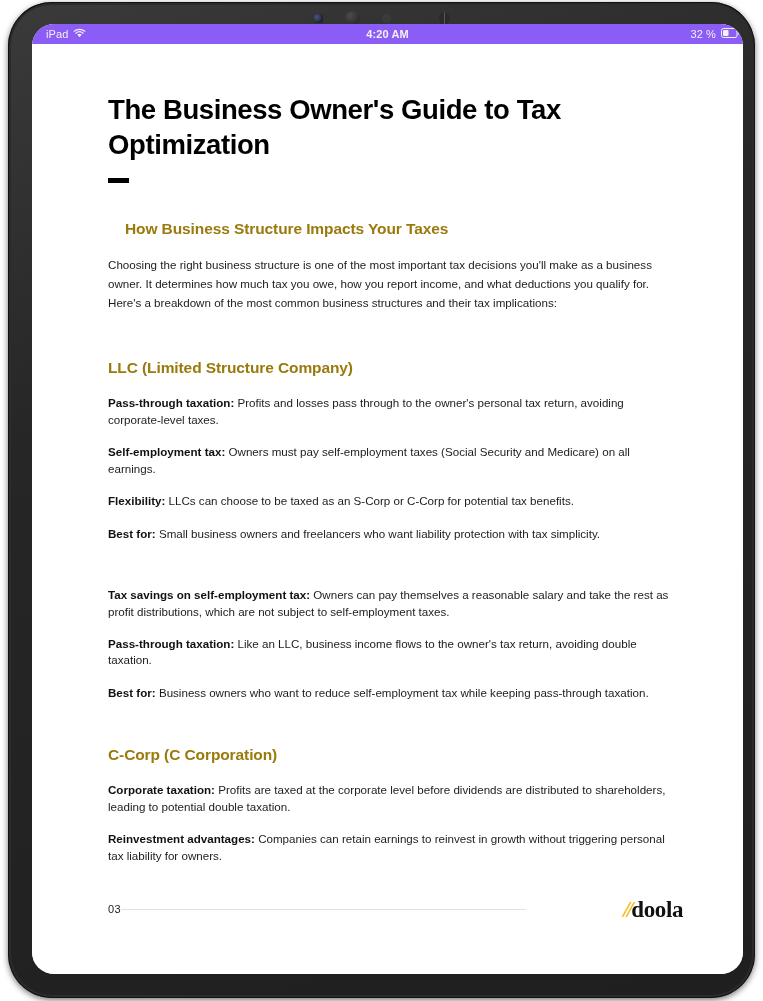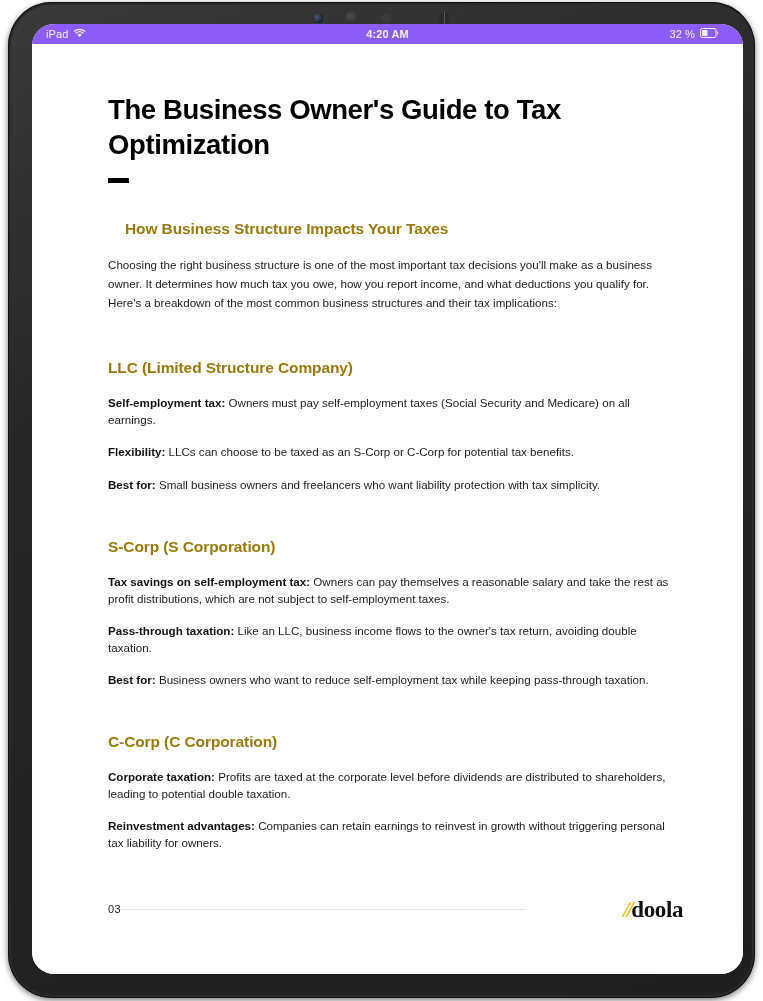"32 %" #status-right { right: 24px -> 3px }
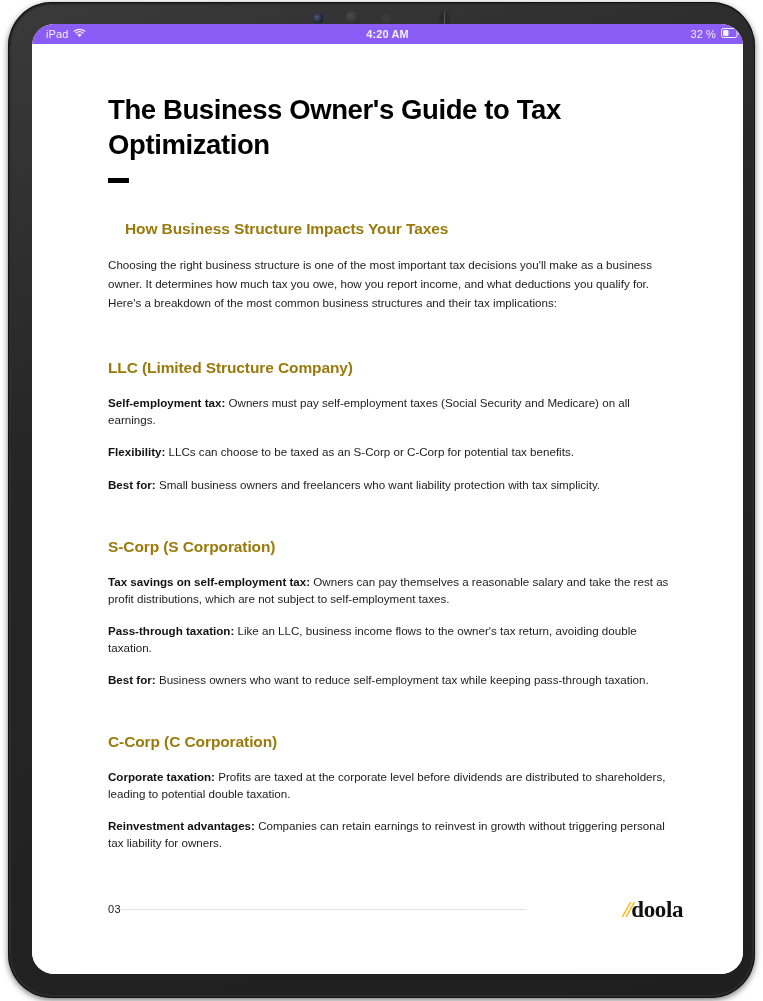"Pass-through taxation: Profits and" p.bullet { html: none -> <p> <b>Pass-through taxation:</b><span> Profits and losses pass through to the owner's personal tax return, avoiding corporate-level taxes.</span> </p> }
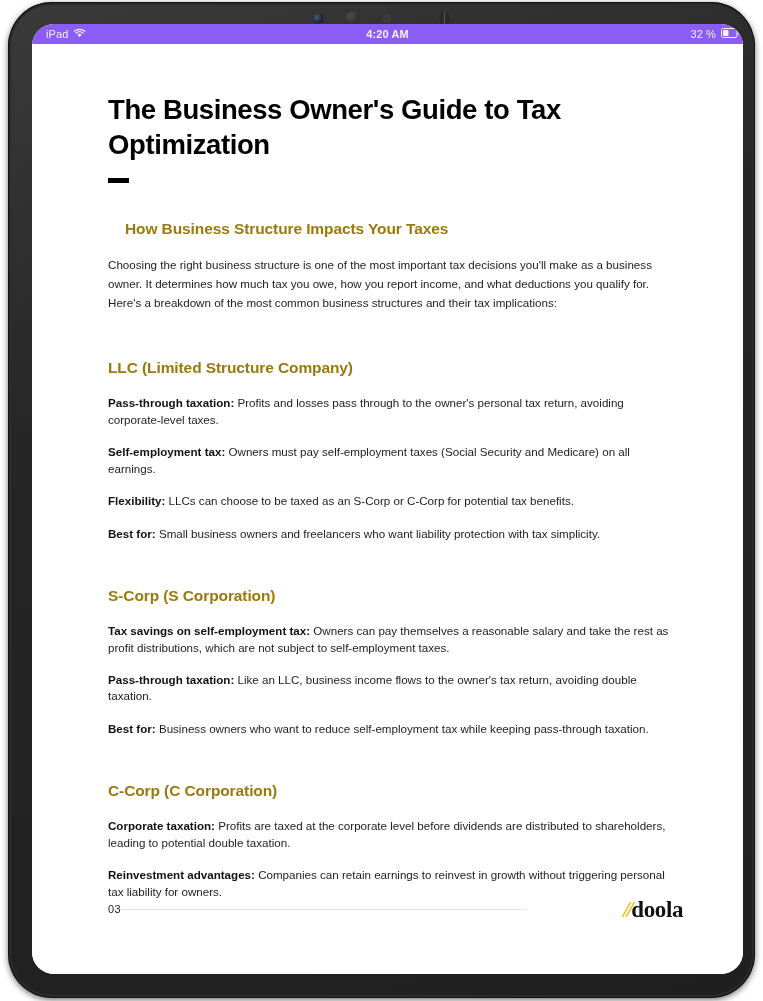"S-Corp (S Corporation)" h3.sub-heading { html: <h3>S-Corp (S Corporation)</h3> -> none }
